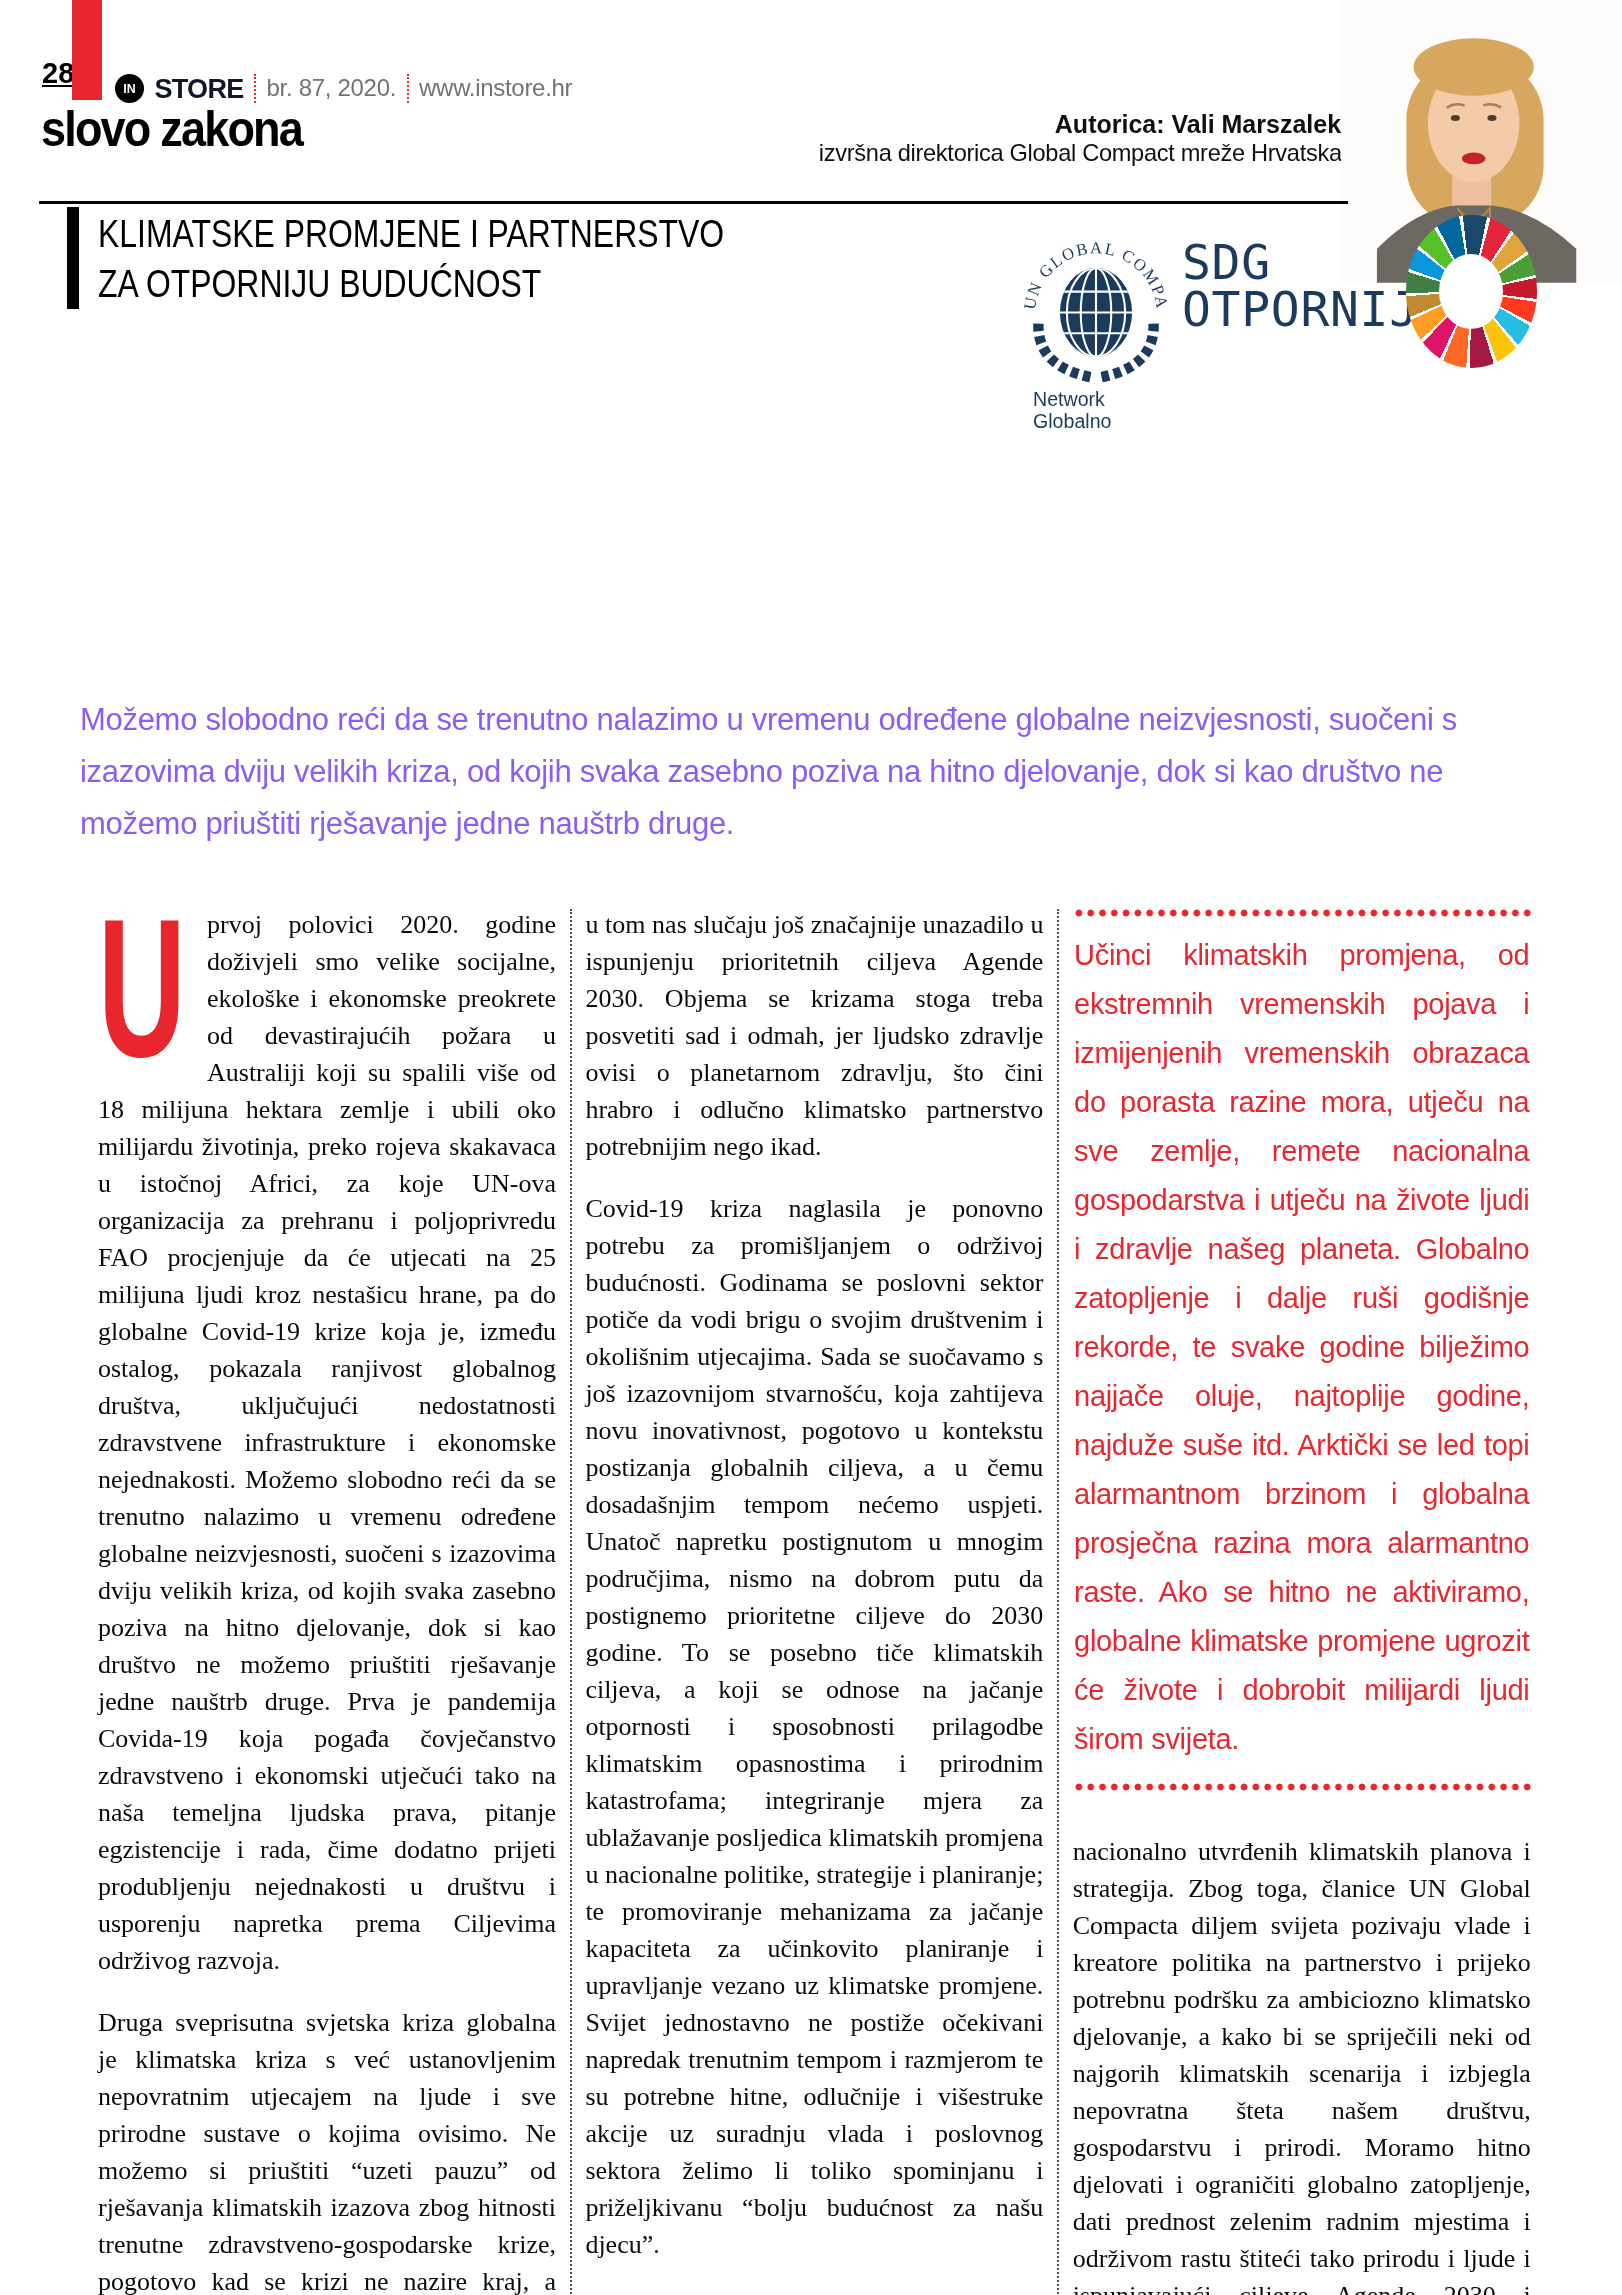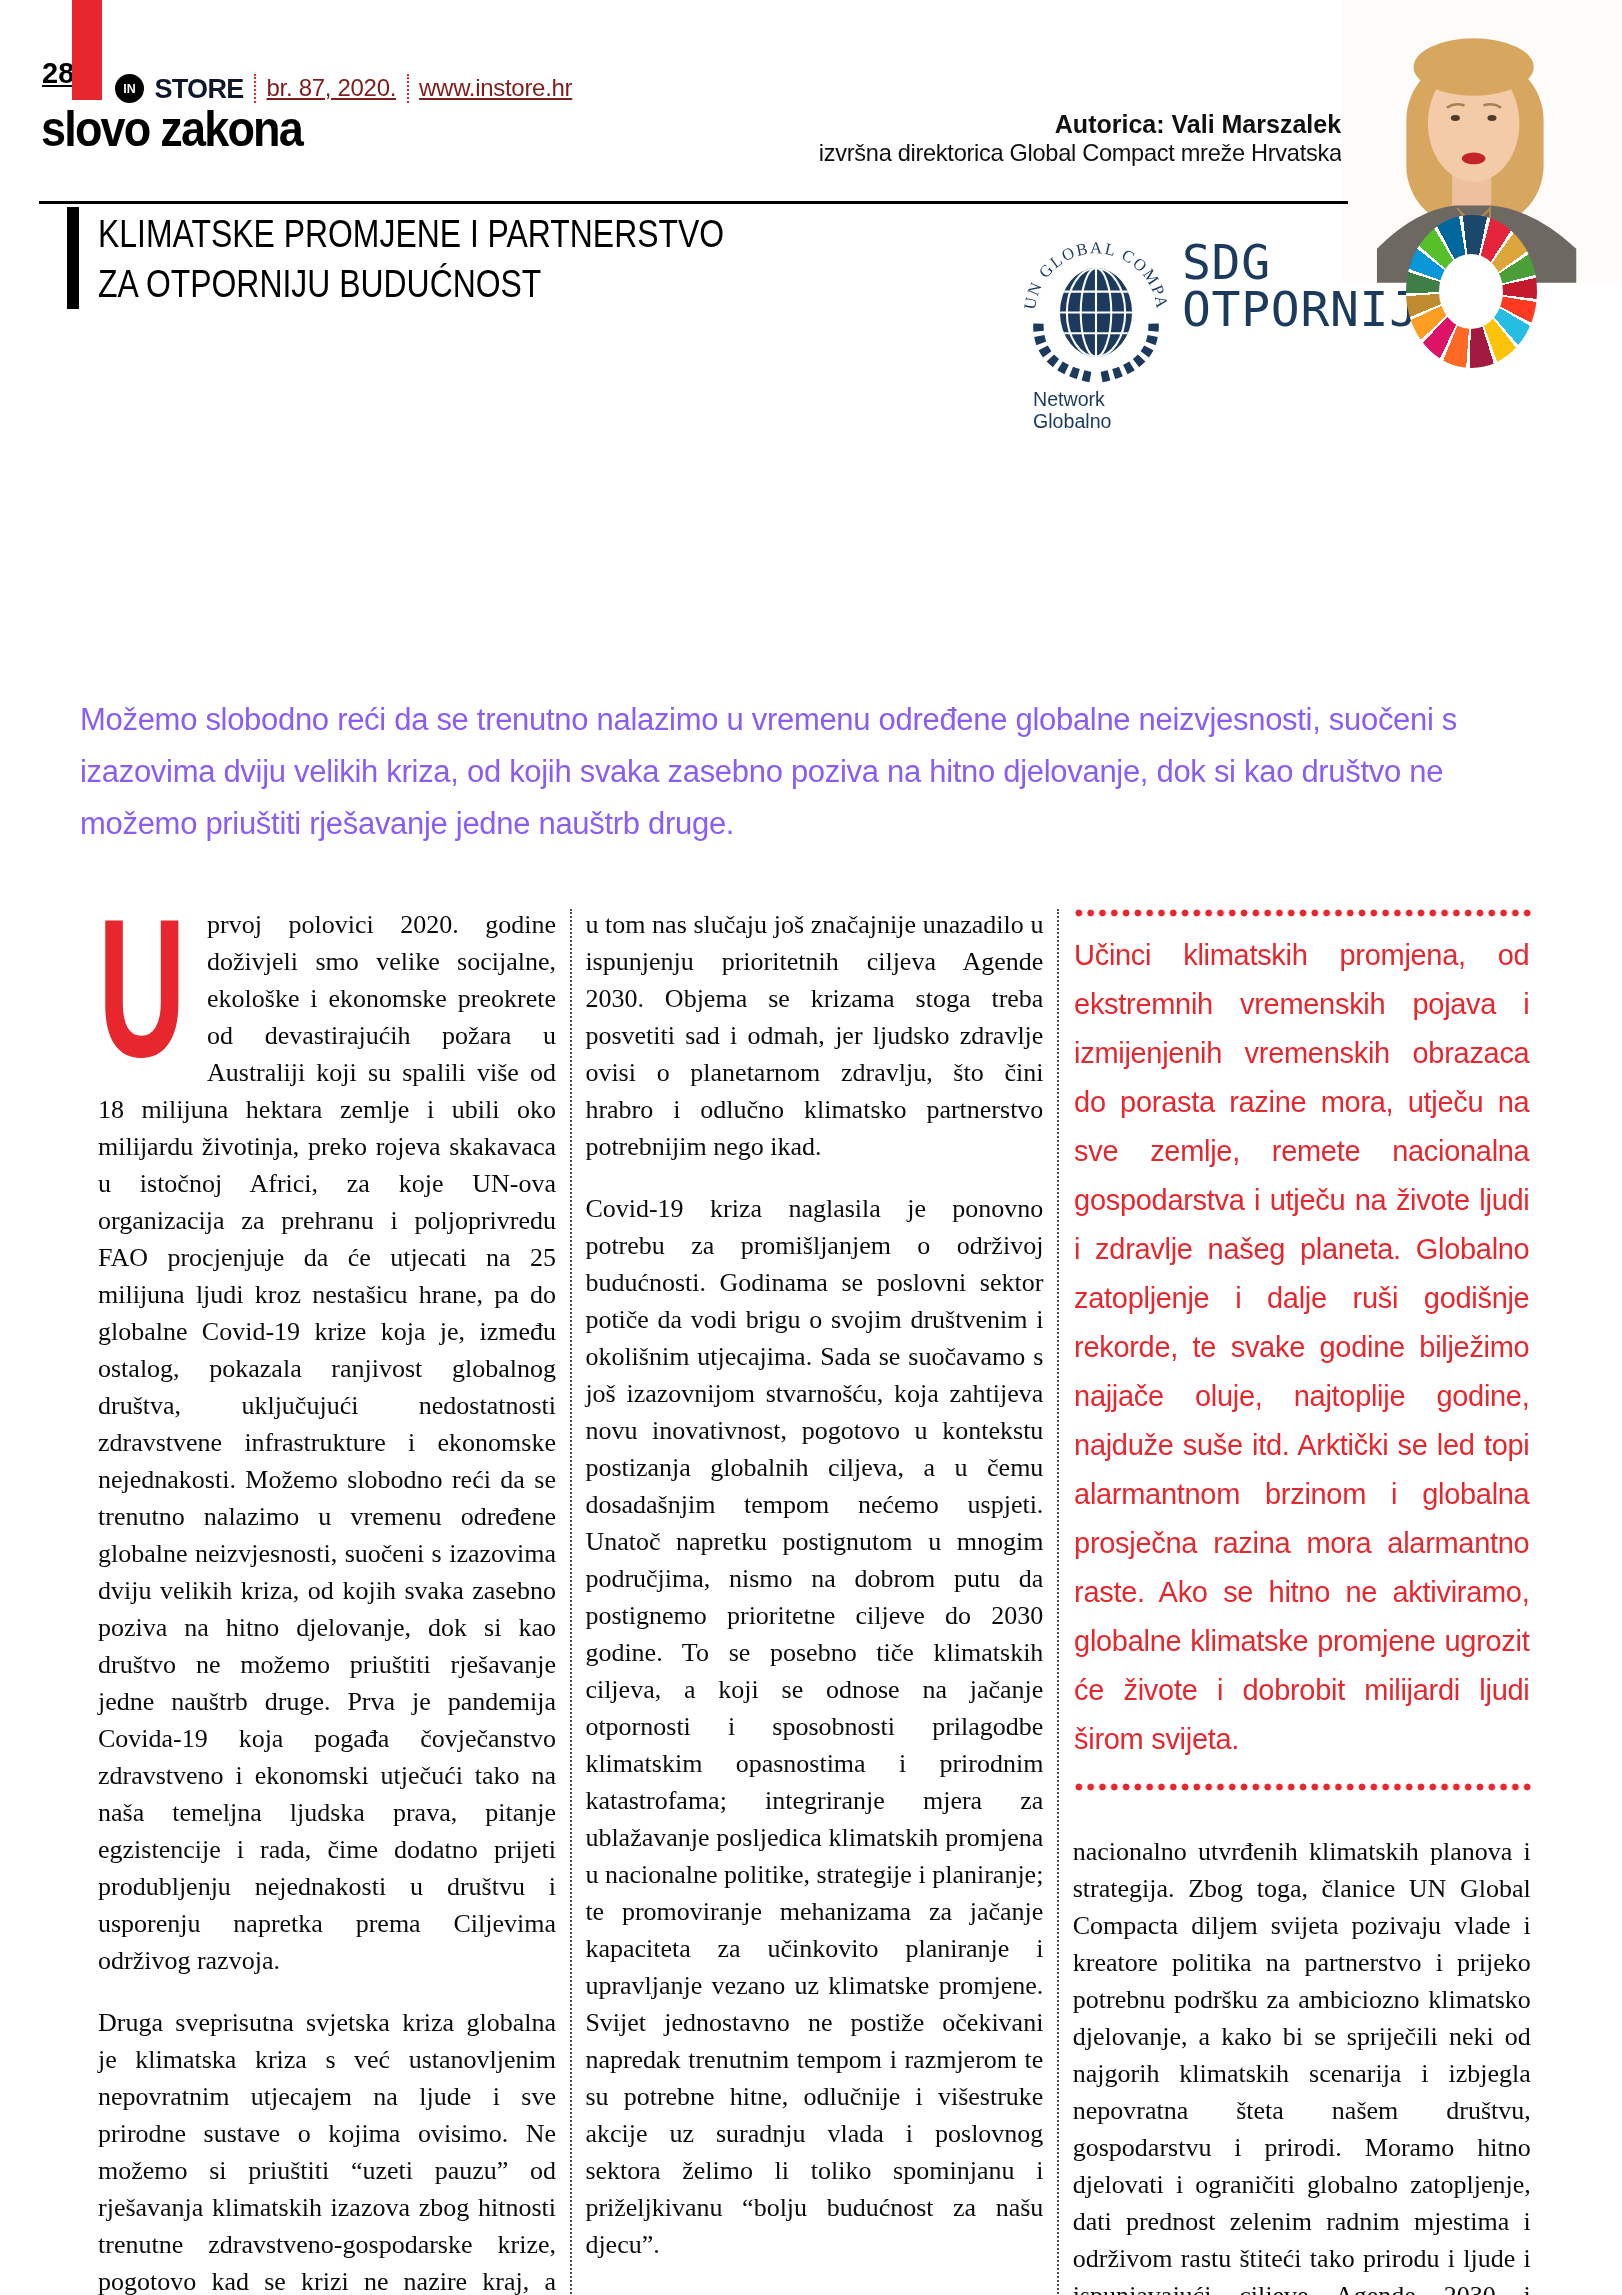"br. 87, 2020." .issue,.website { color: #7f1d1d -> #737373; text-decoration: underline -> none }
